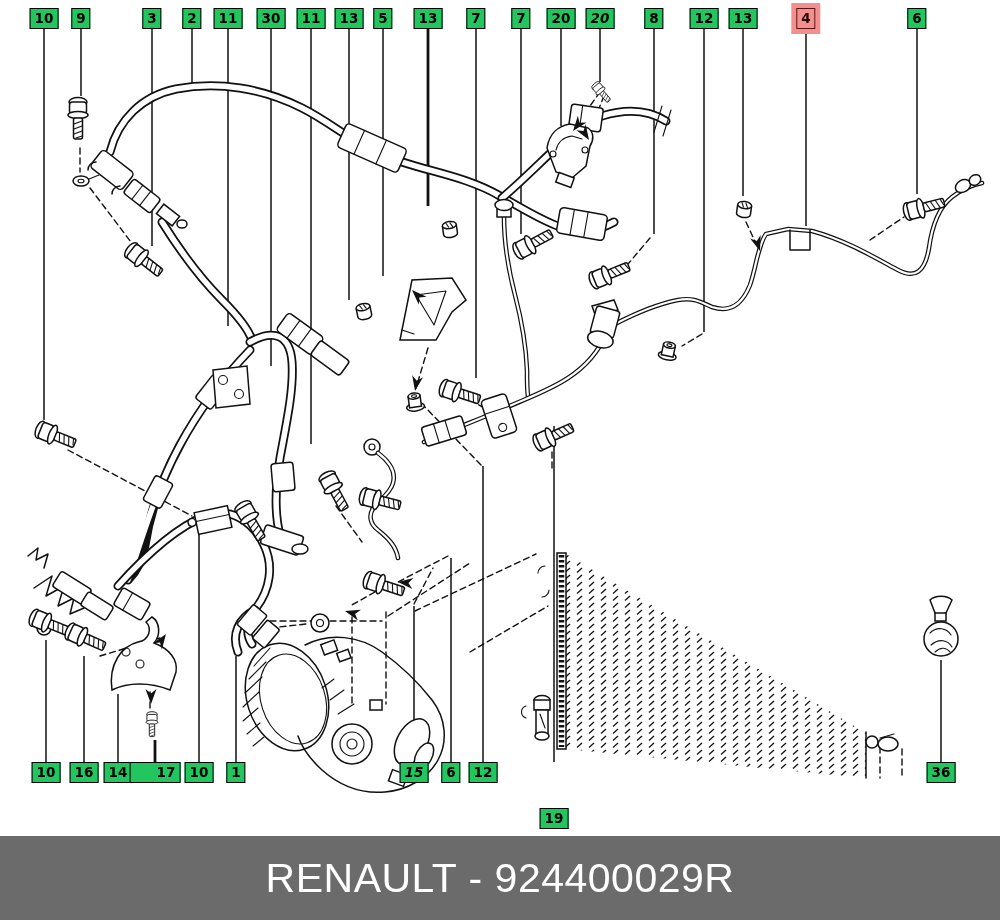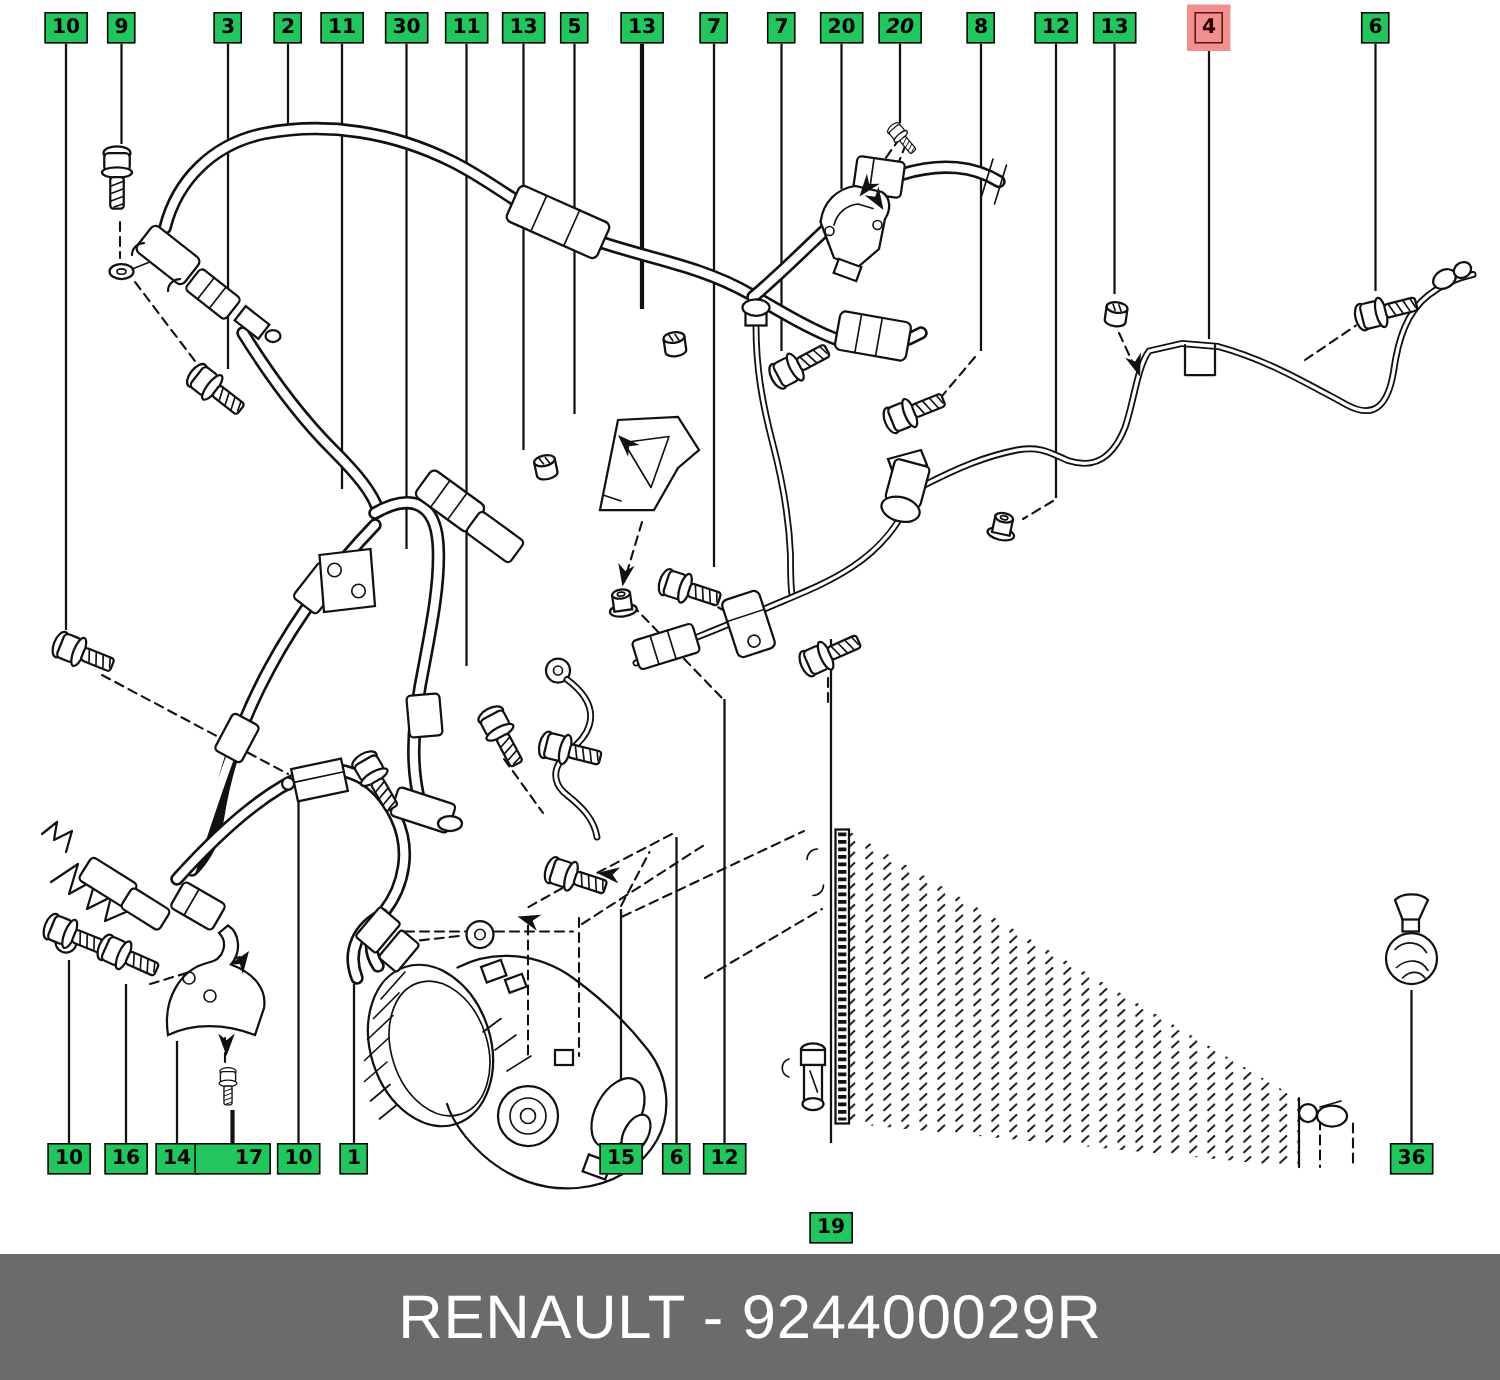"15" div.callout { font-style: none -> italic }
